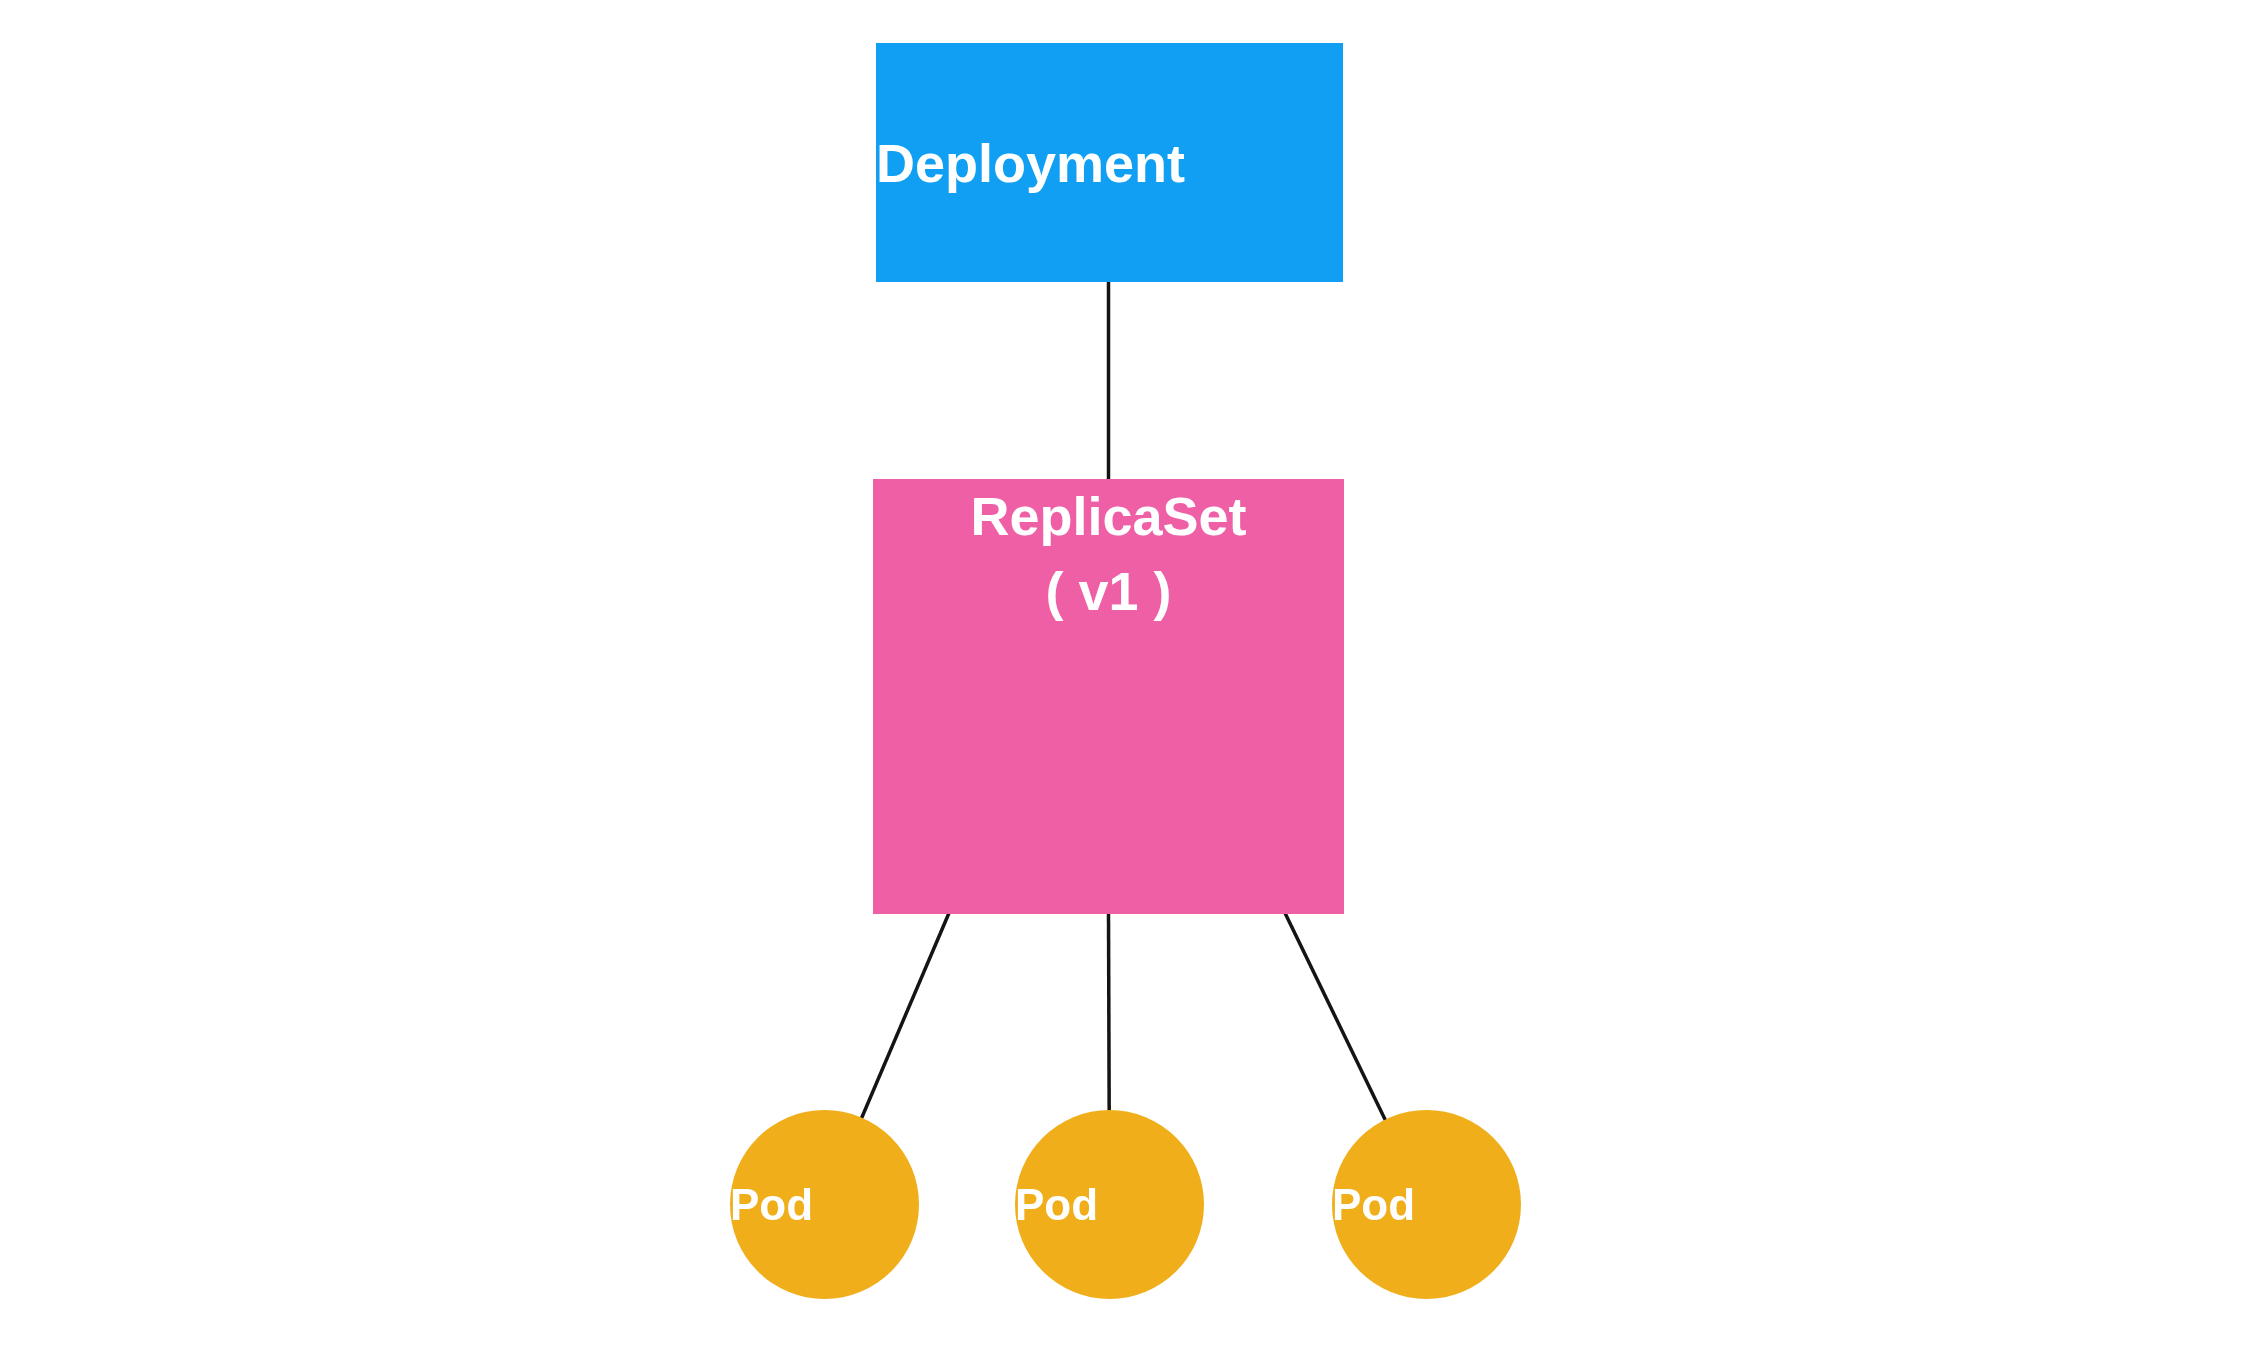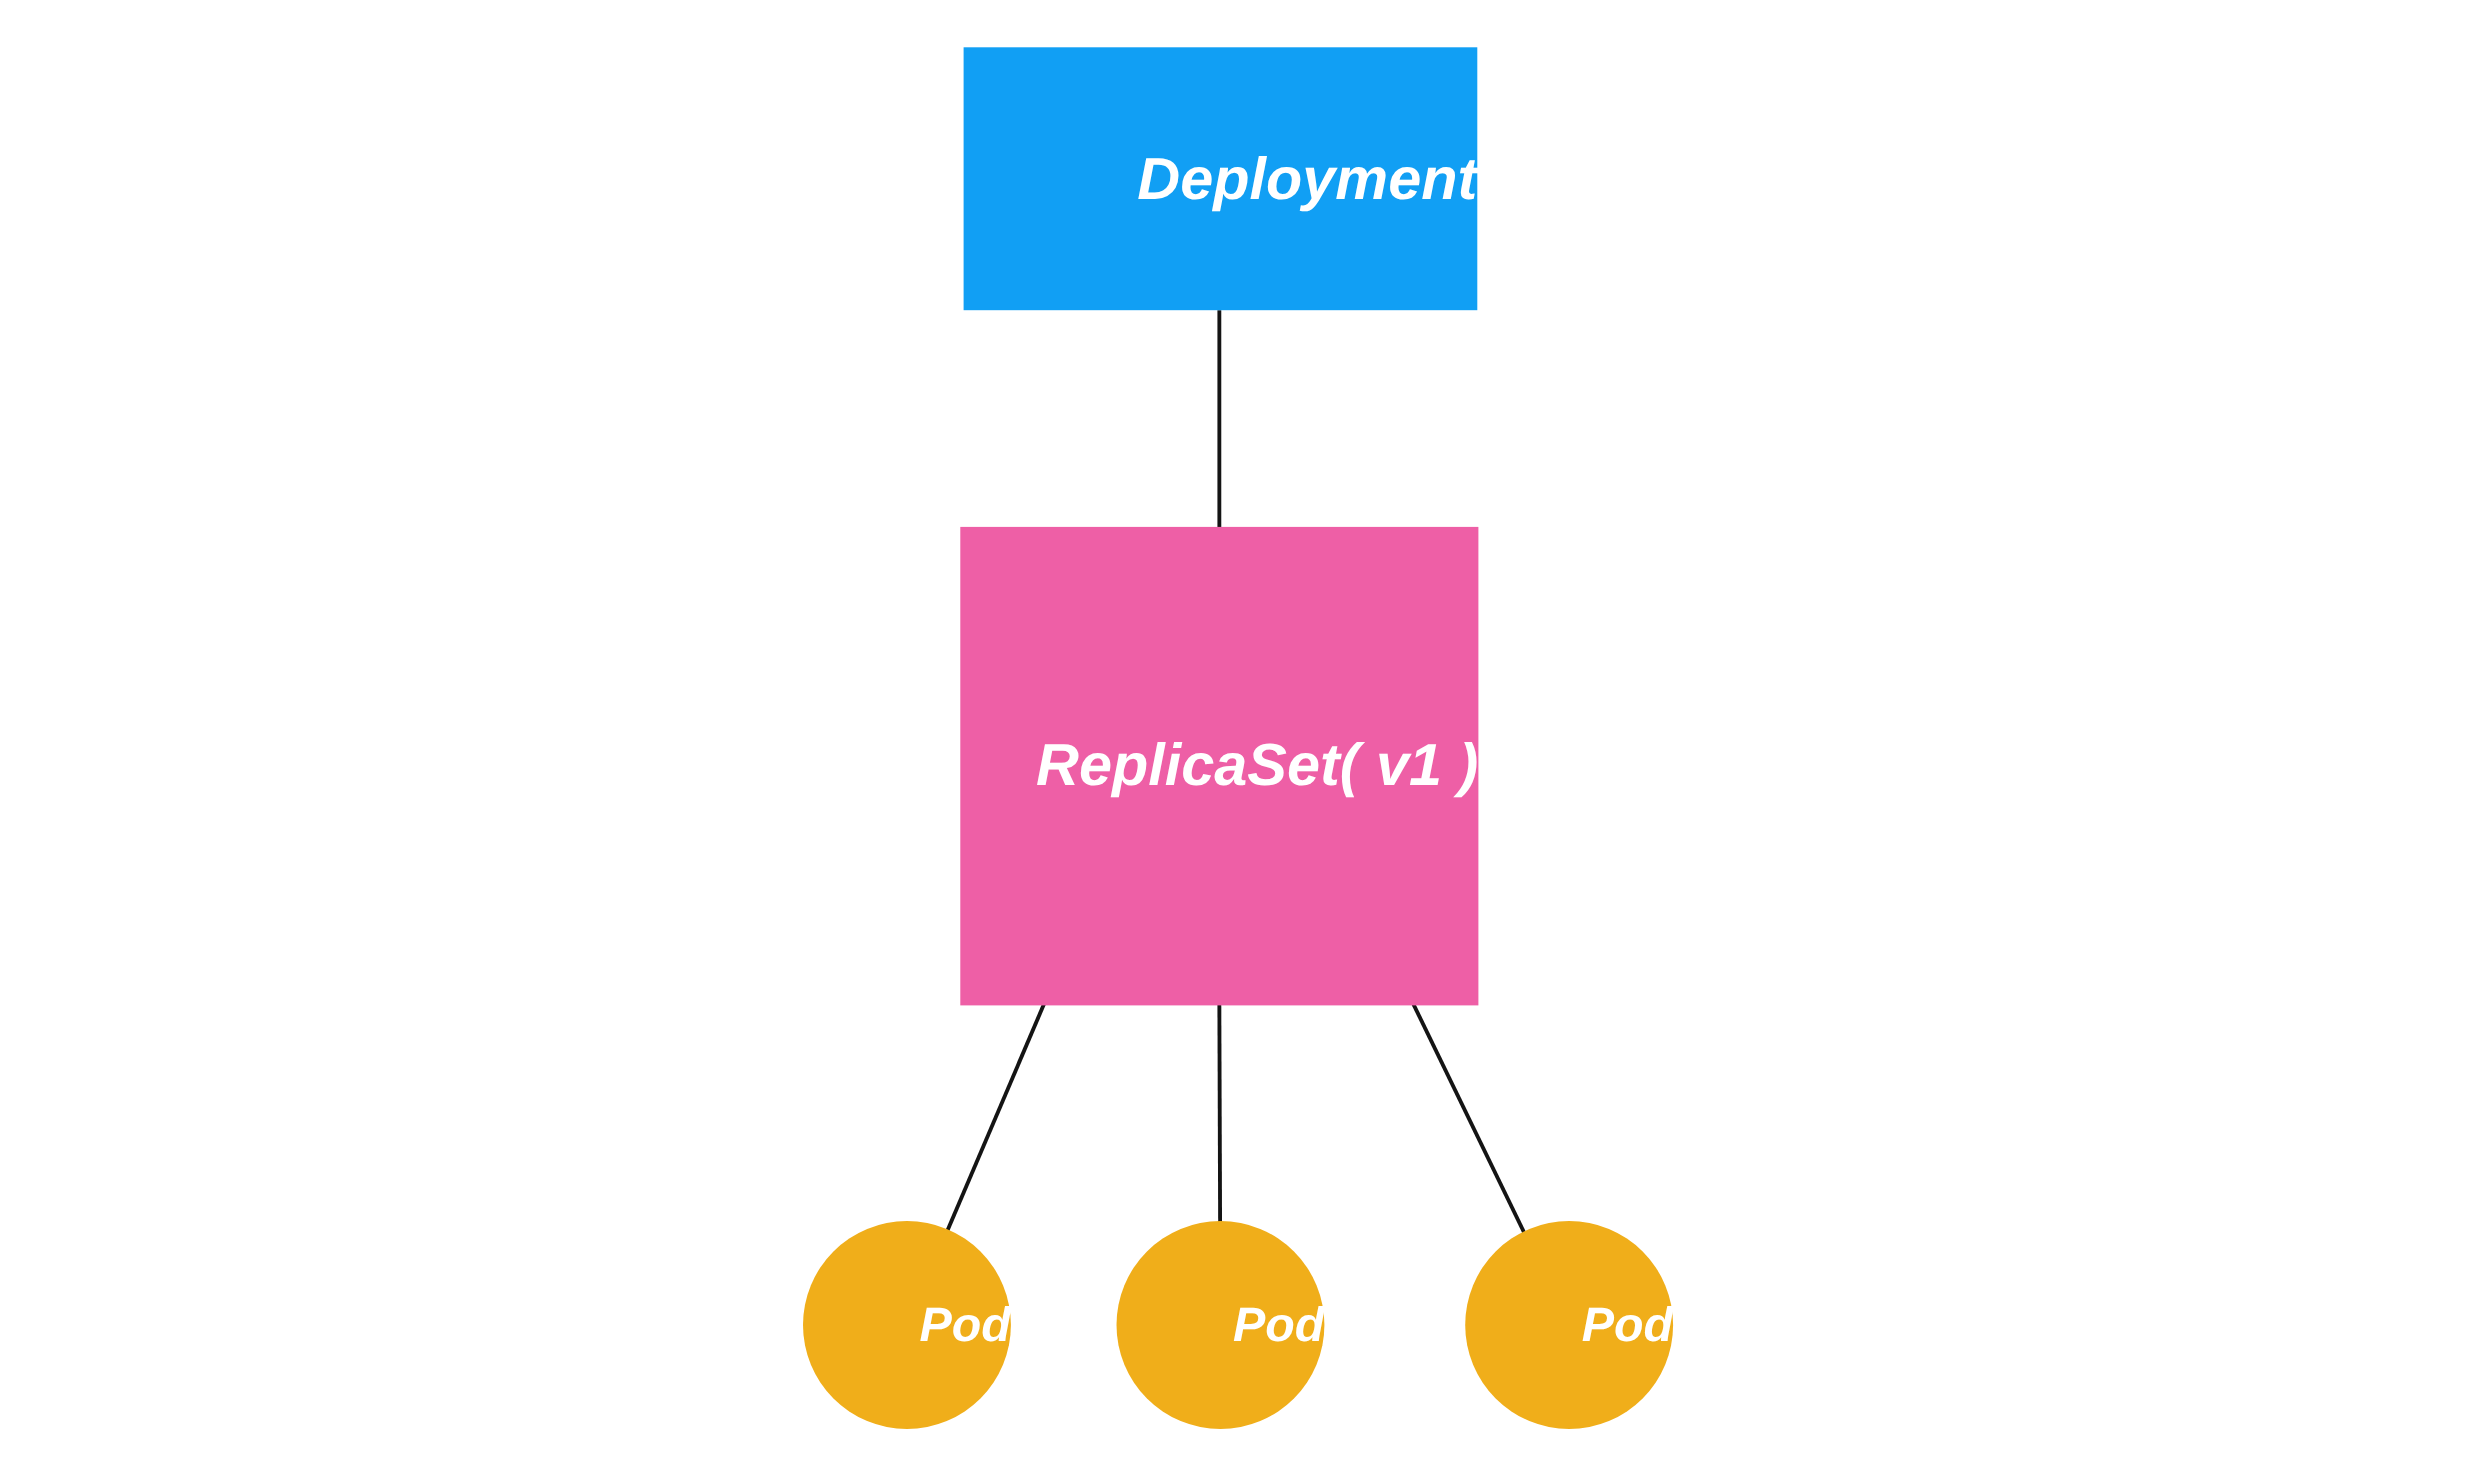"Deployment" .node { font-style: italic -> none; justify-content: flex-end -> flex-start }
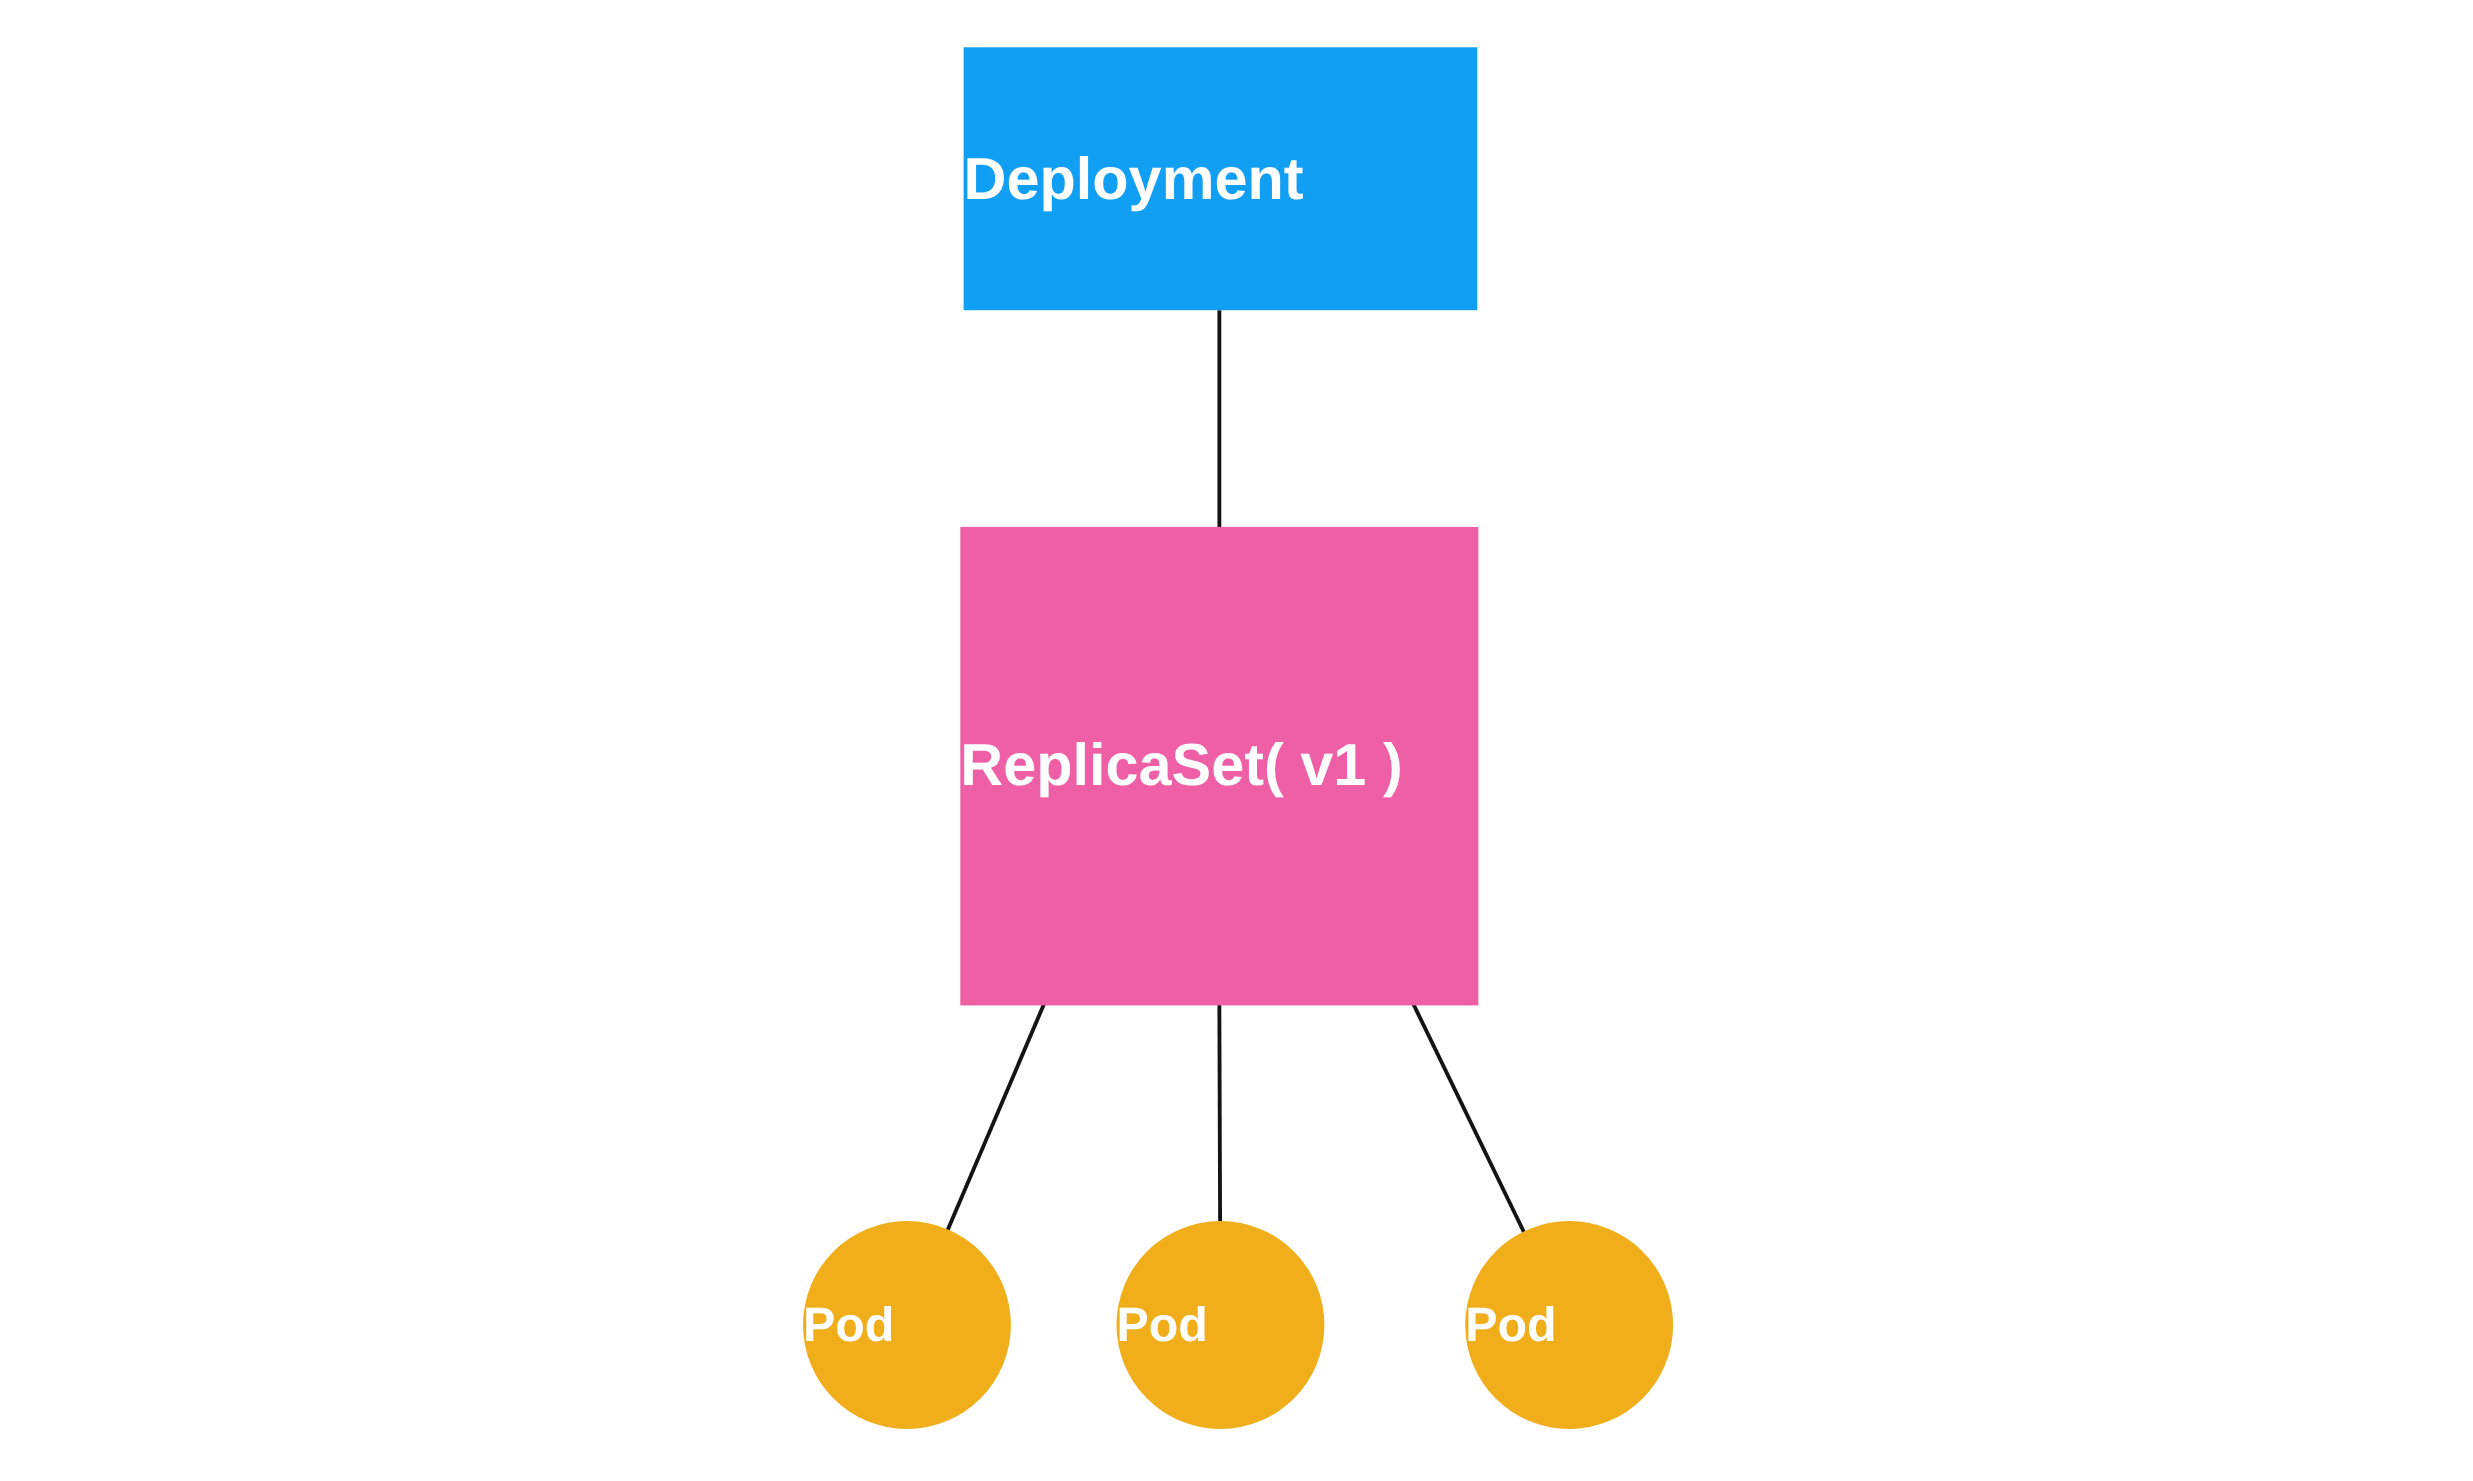"ReplicaSet" .node--replicaset { flex-direction: row -> column }
